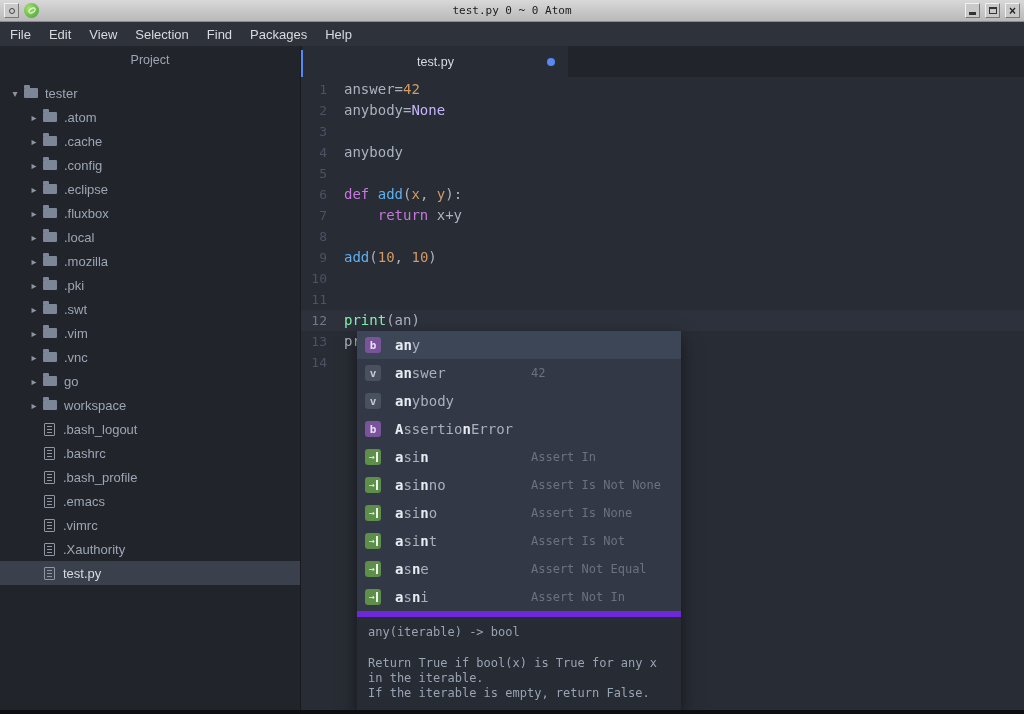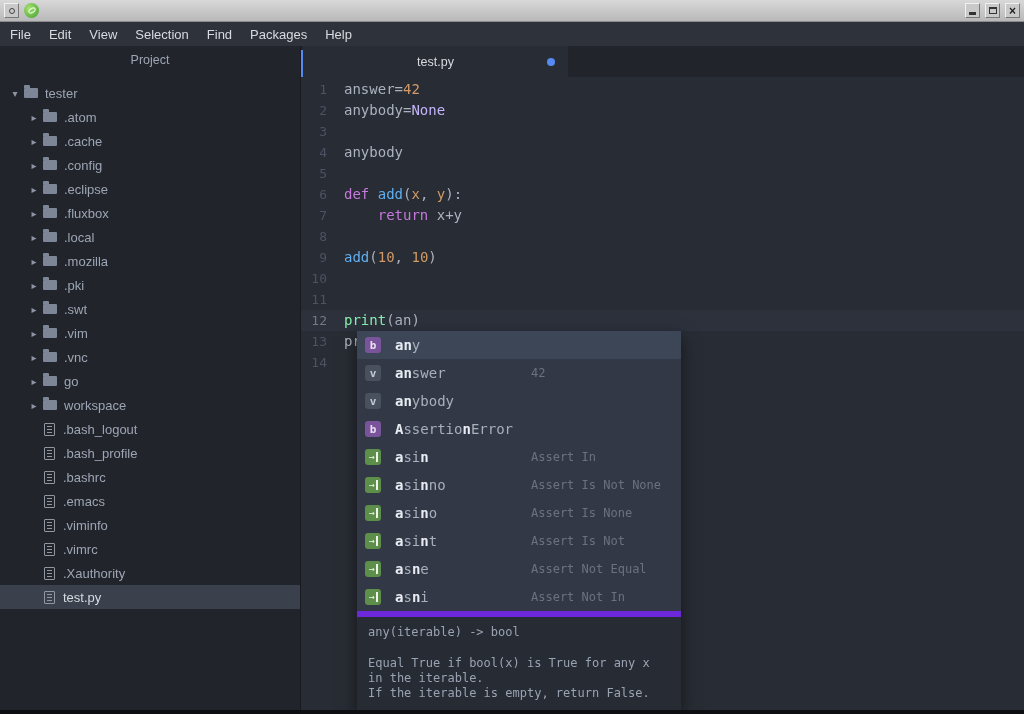"test.py 0 ~ 0 Atom" div.tb-title { html: none -> <div>test.py 0 ~ 0 Atom</div> }
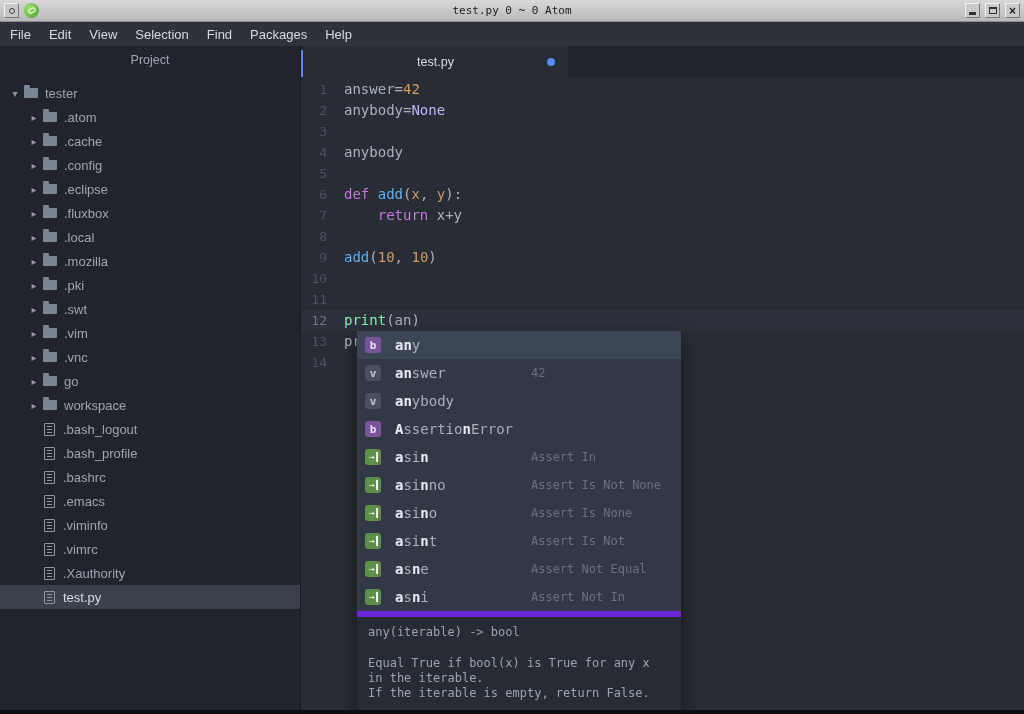".bash_profile" div.tree-row { order: before ".bashrc" -> after ".bashrc" }
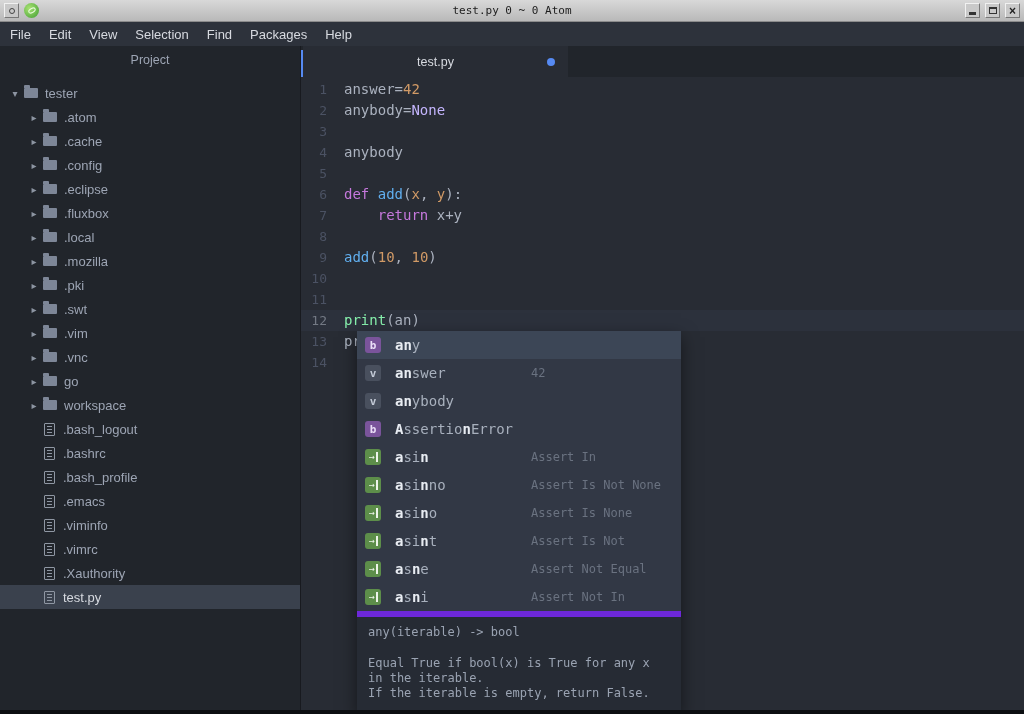".viminfo" div.tree-row { html: <div> <span></span> <span></span> <span>.viminfo</span> </div> -> none }
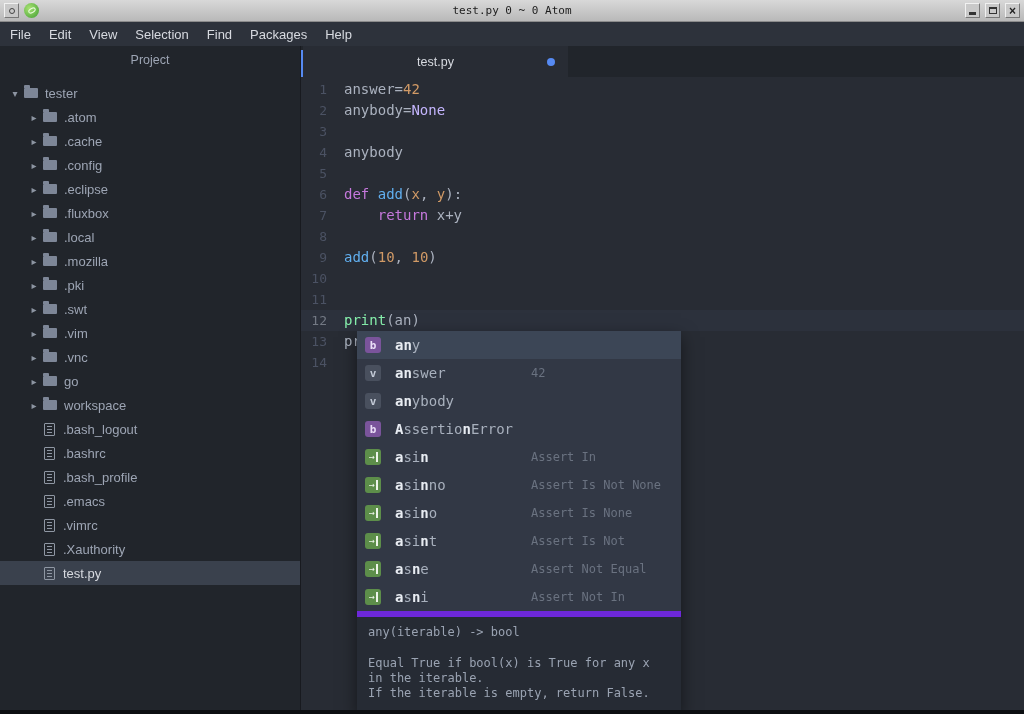"Equal True if bool(x) is" div.doc-line { text: Equal -> Return }
